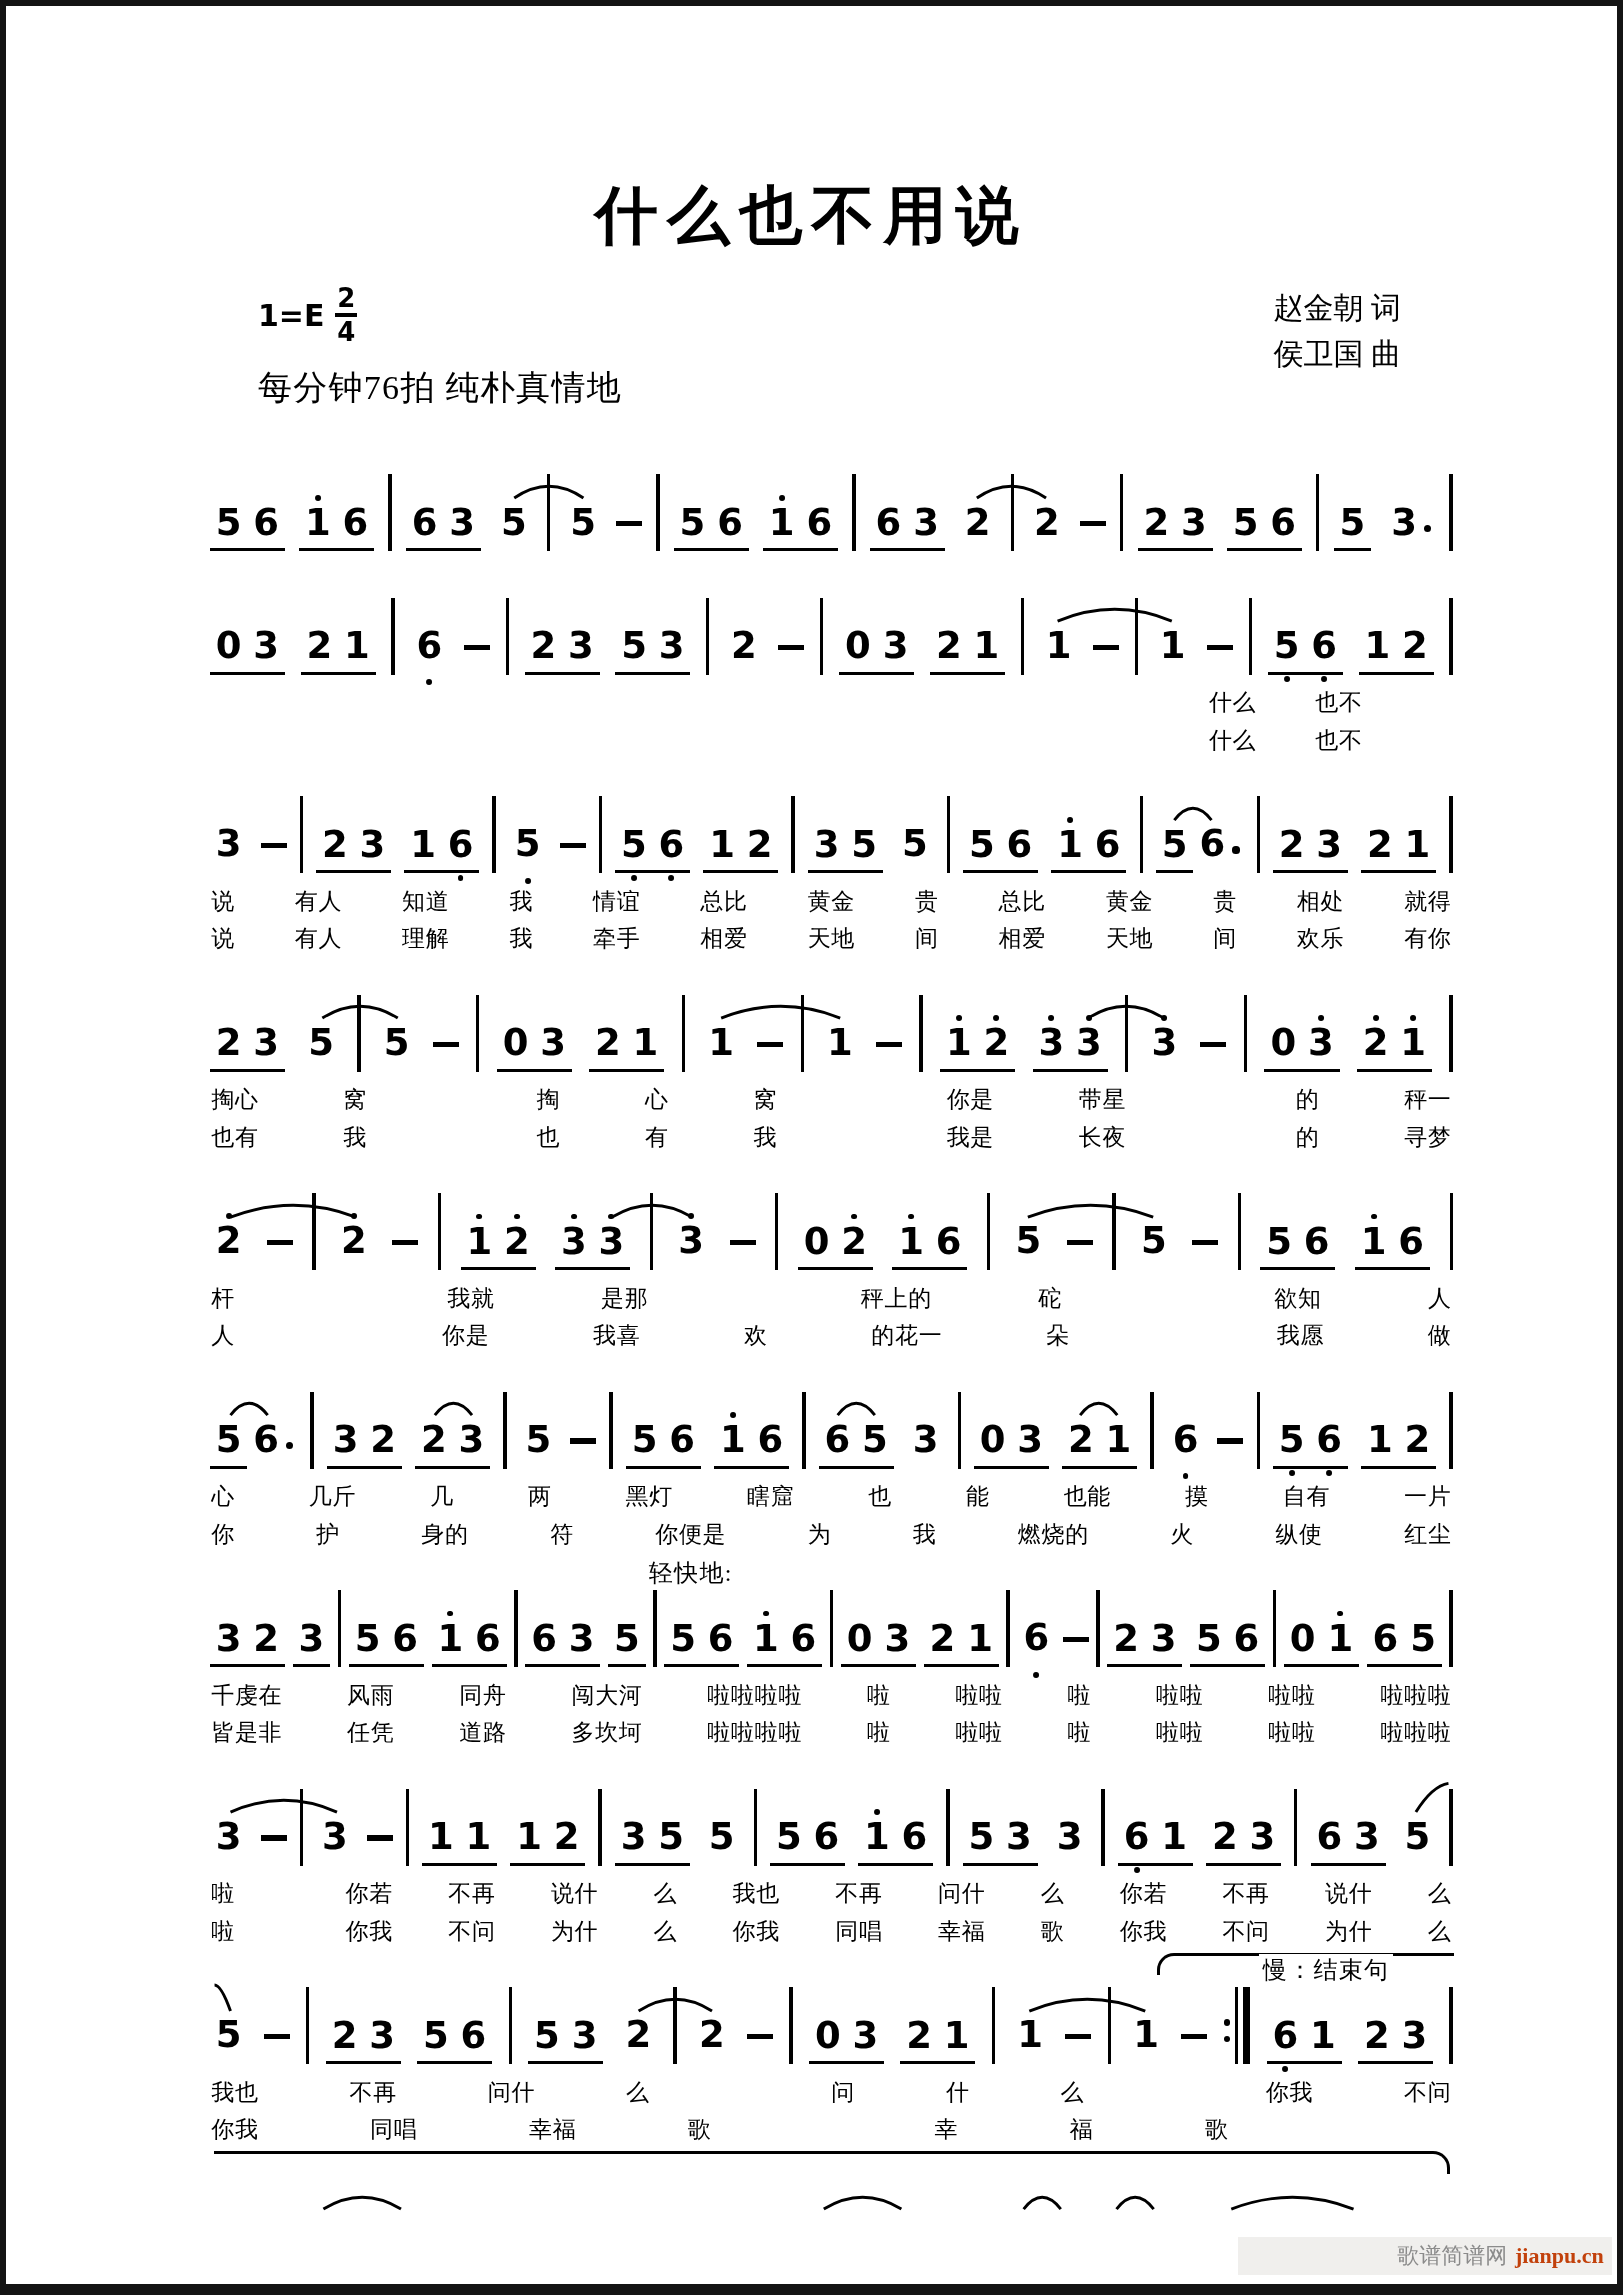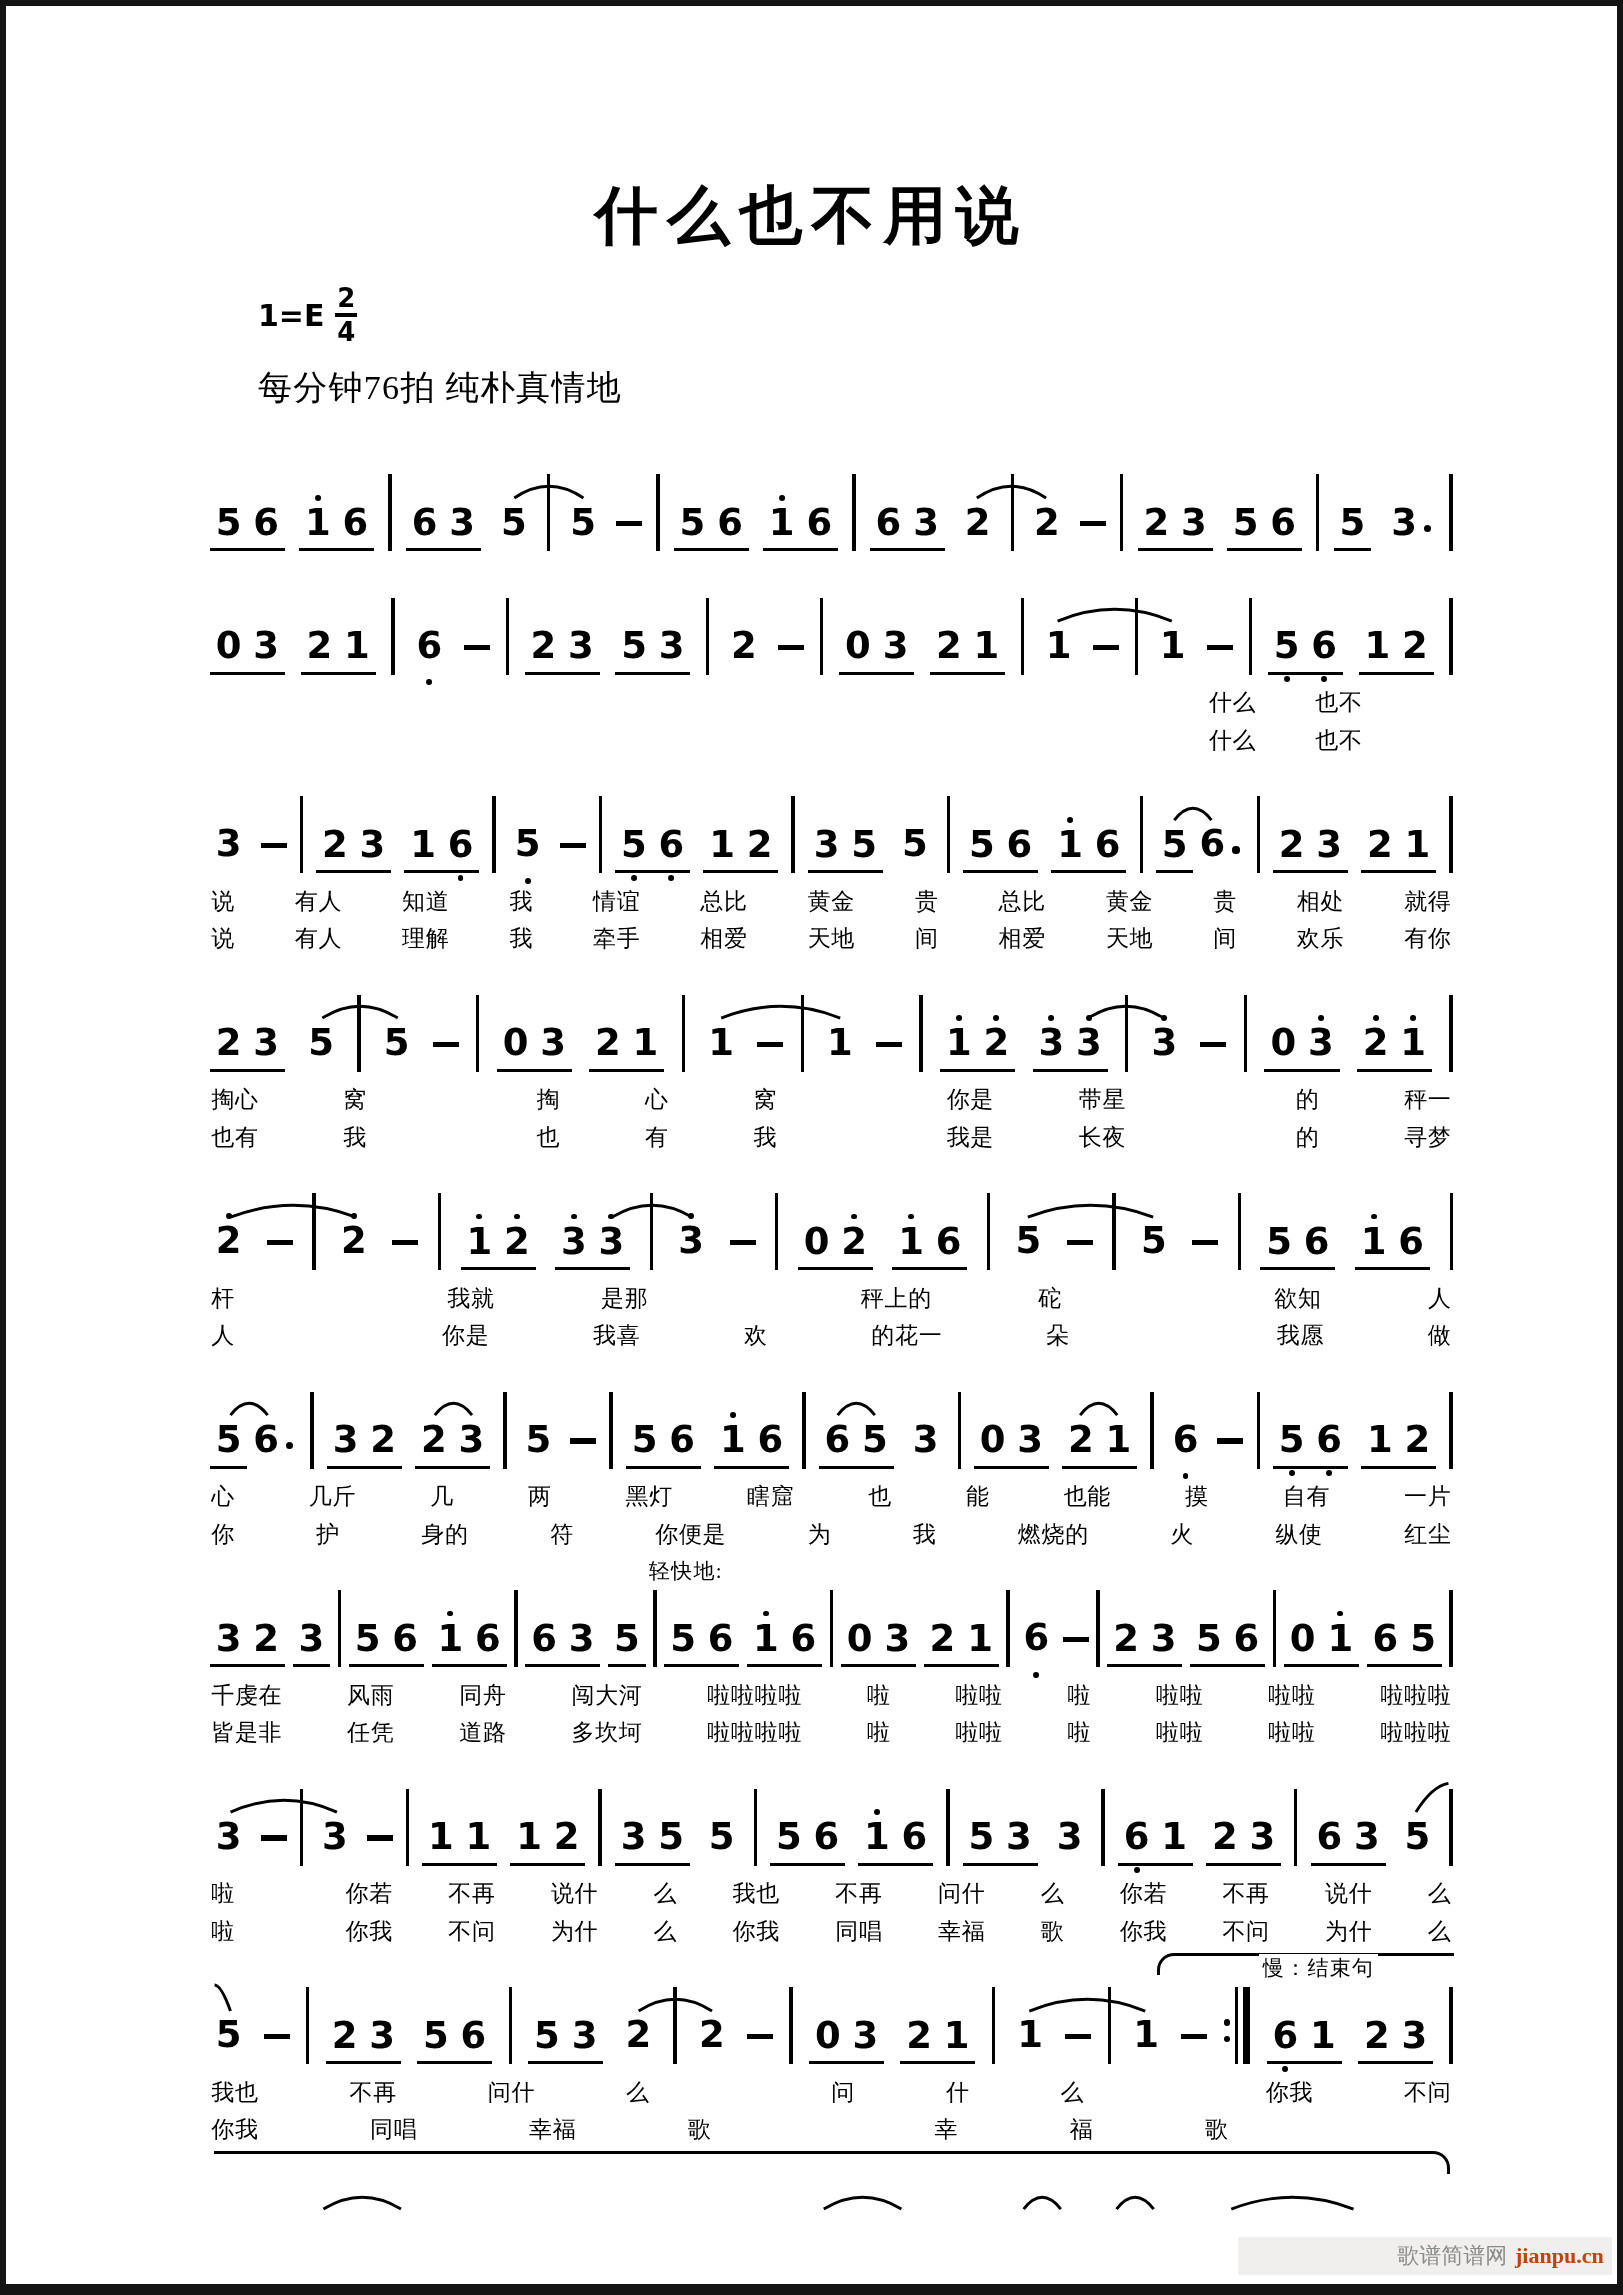"赵金朝 词" div.meta-right { html: none -> <div> <div>赵金朝 词</div> <div>侯卫国 曲</div> </div> }
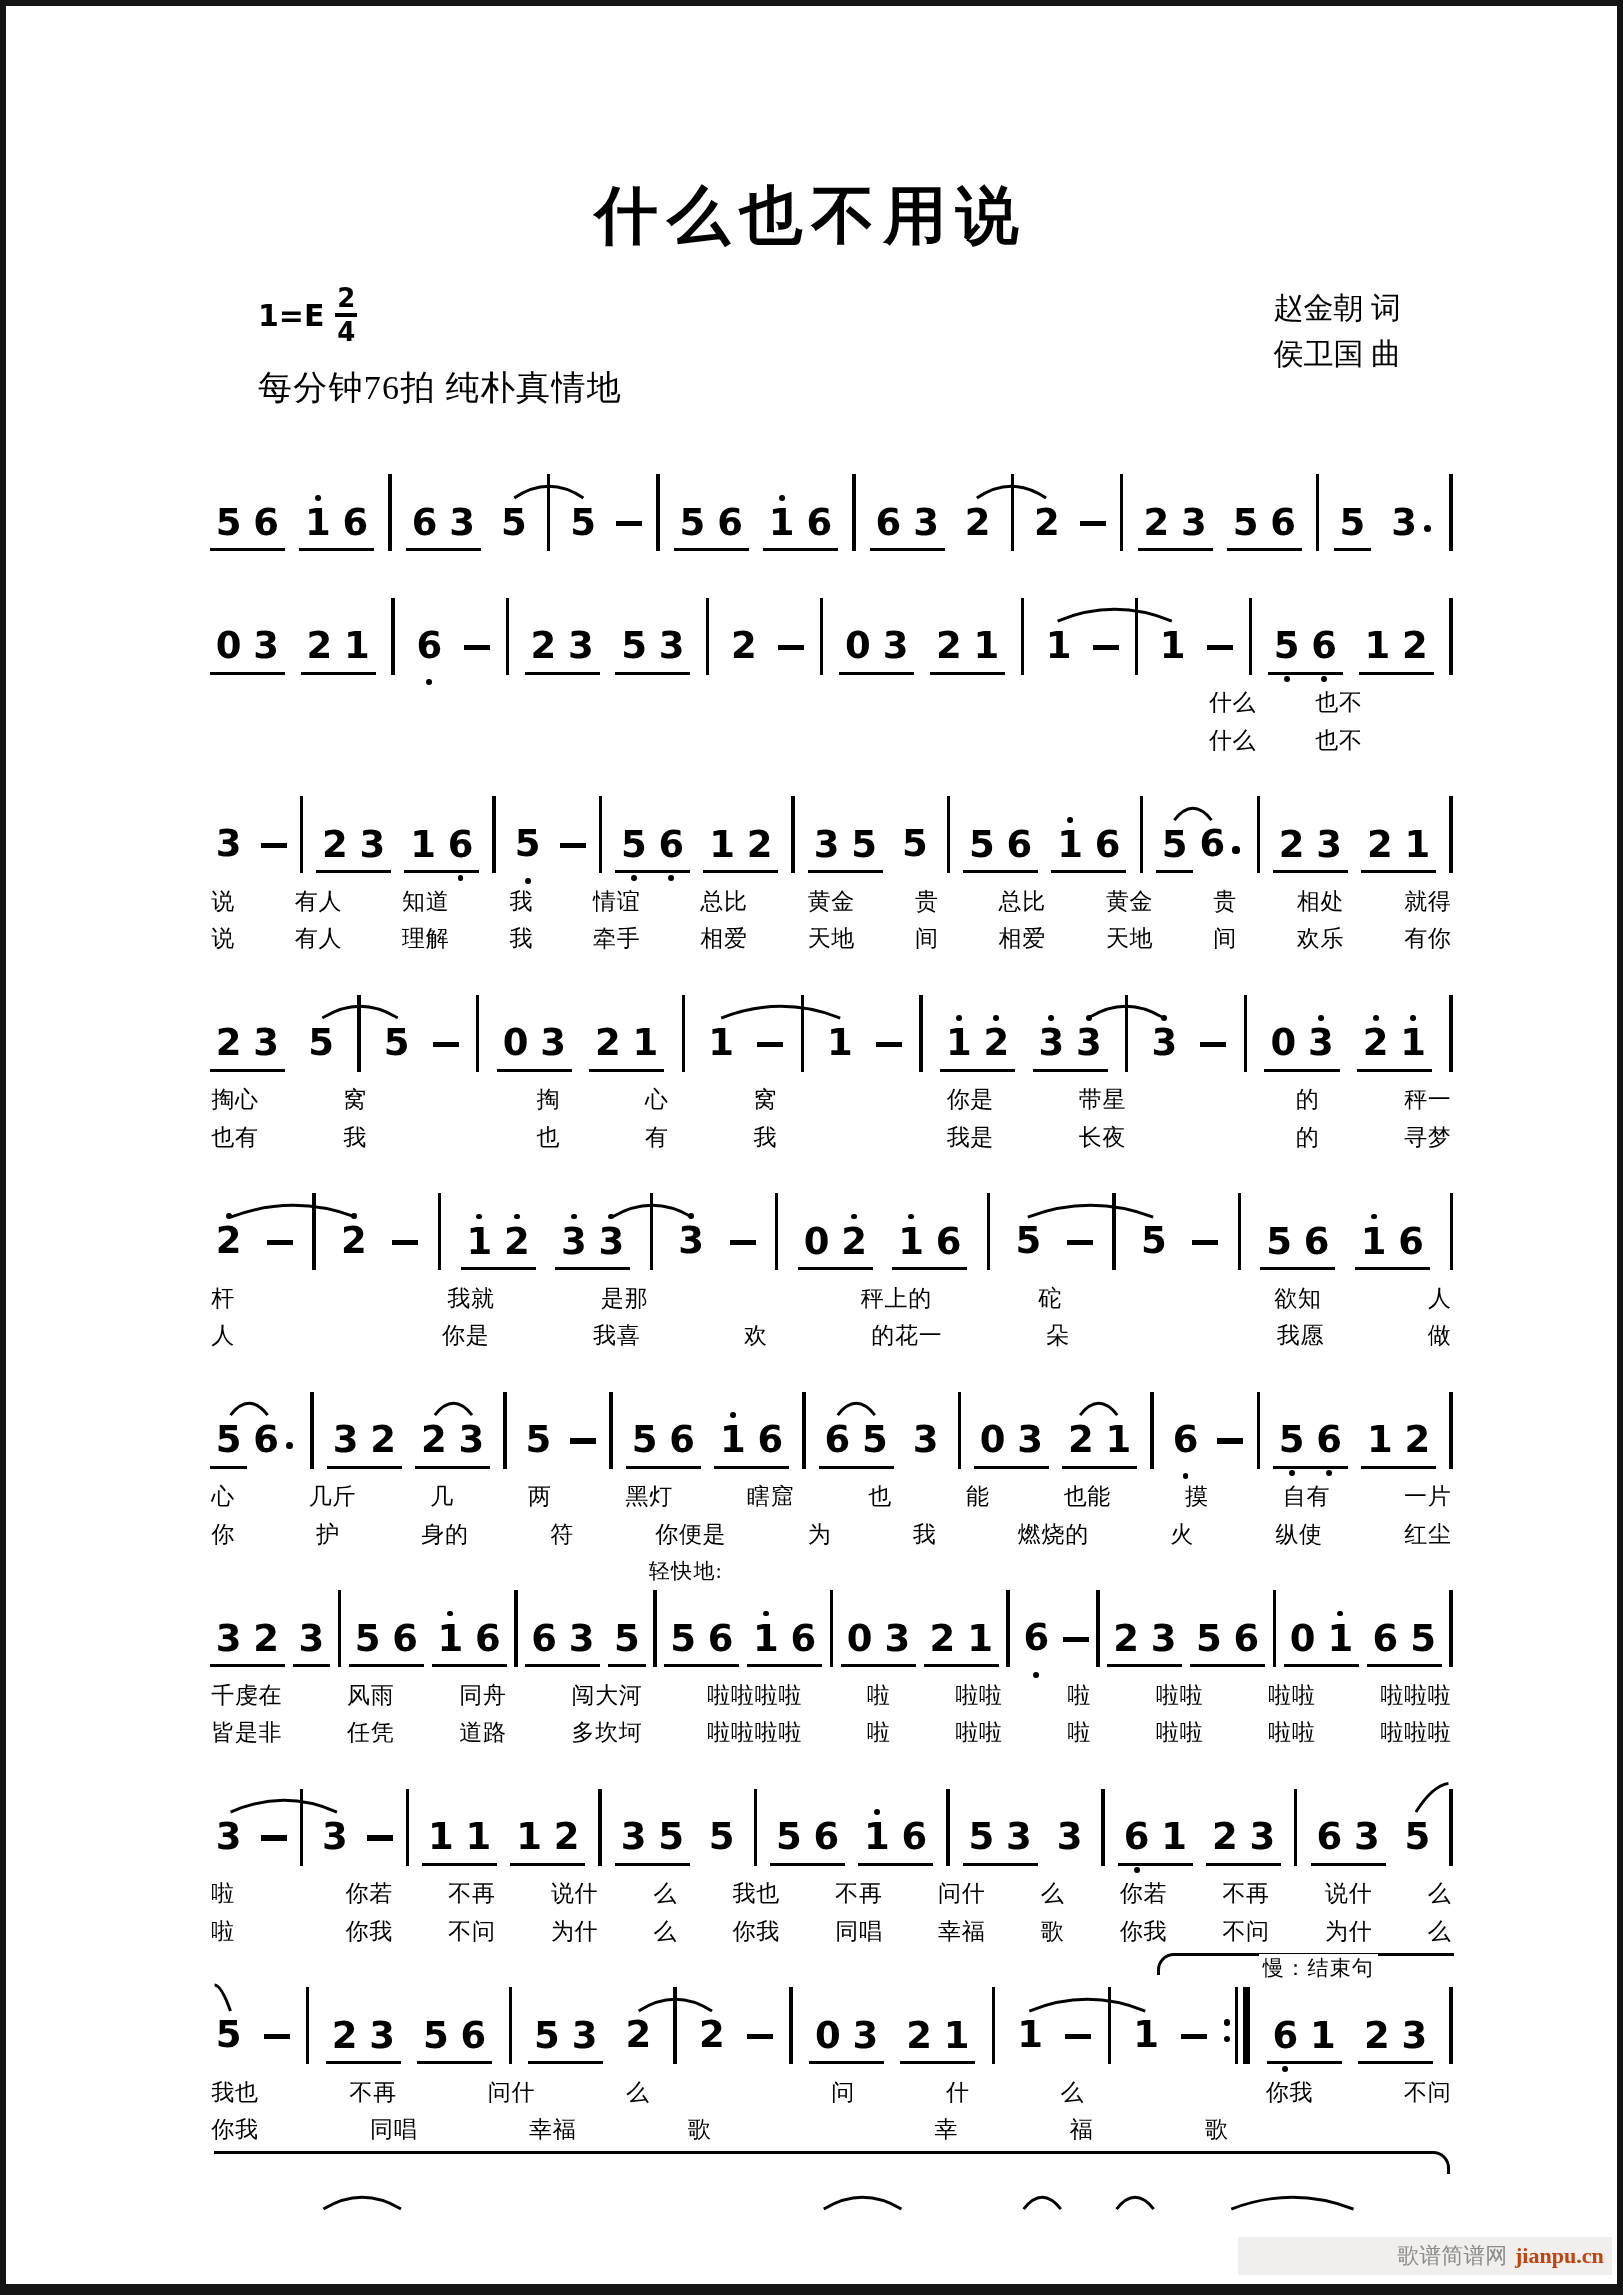"轻快地:" .ann { font-size: 21px -> 24px }
